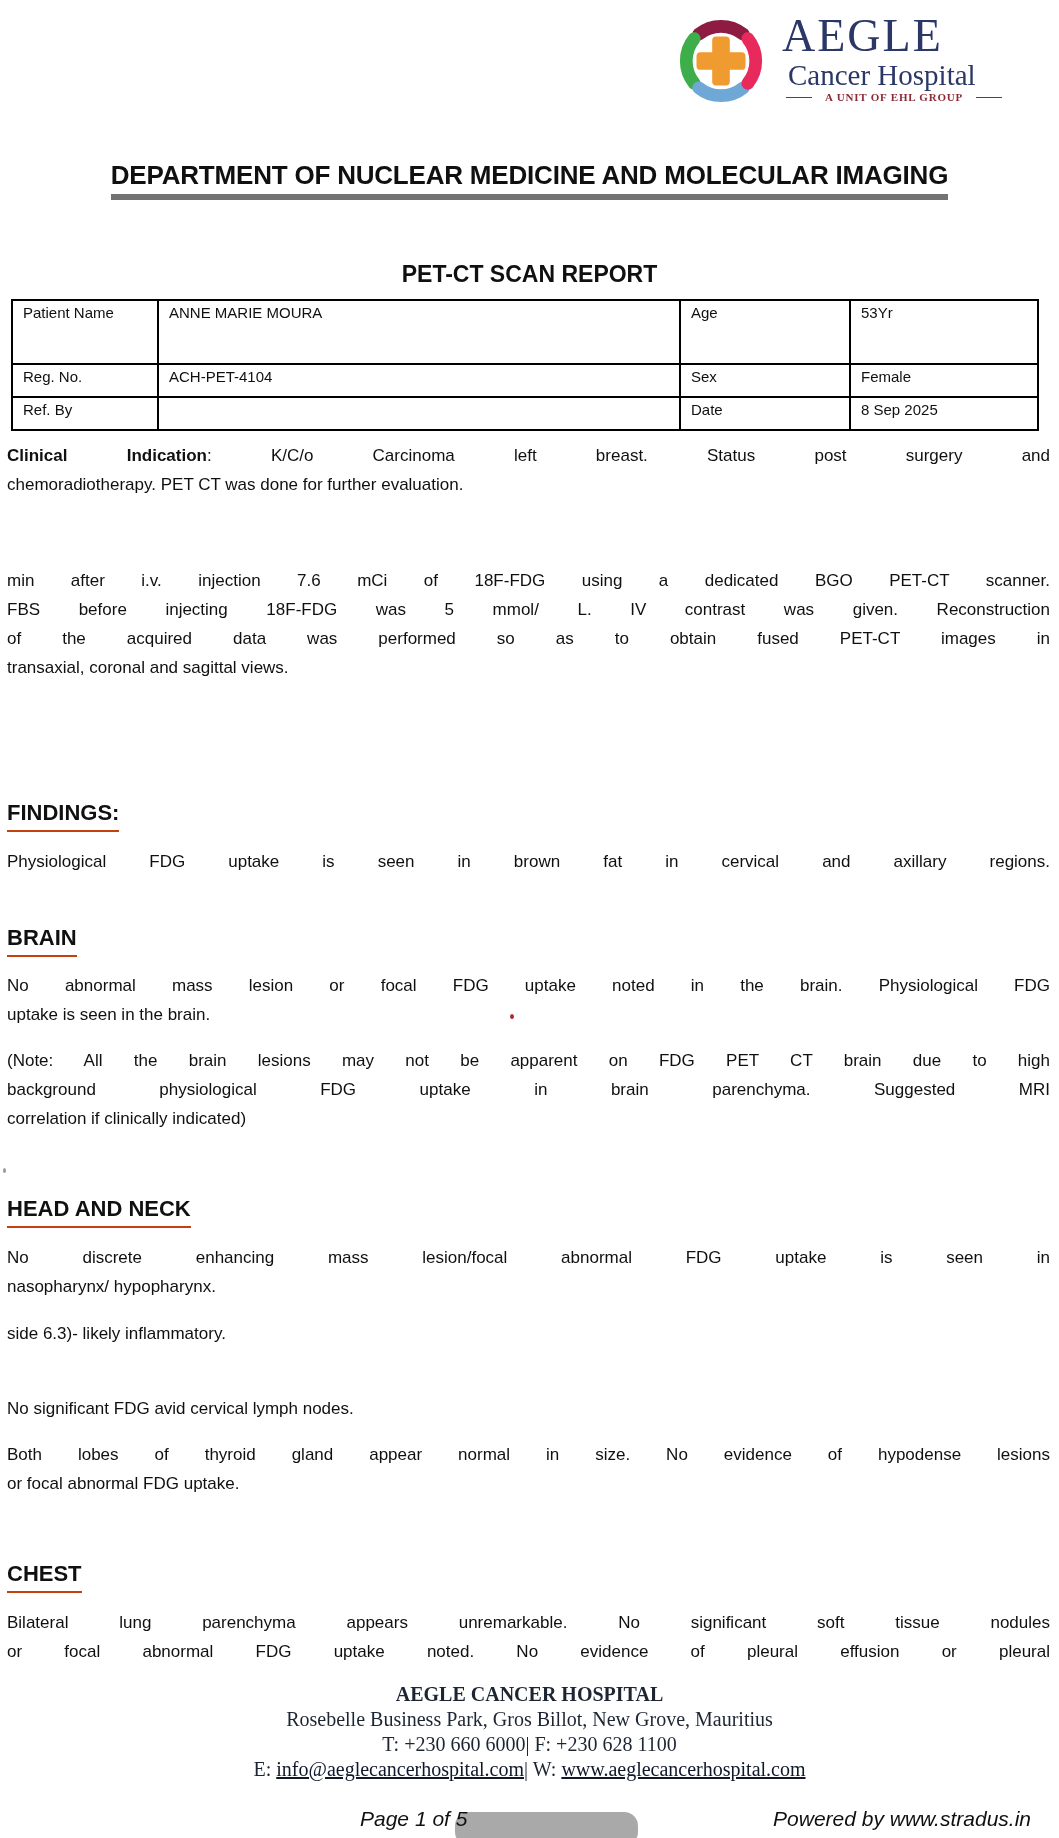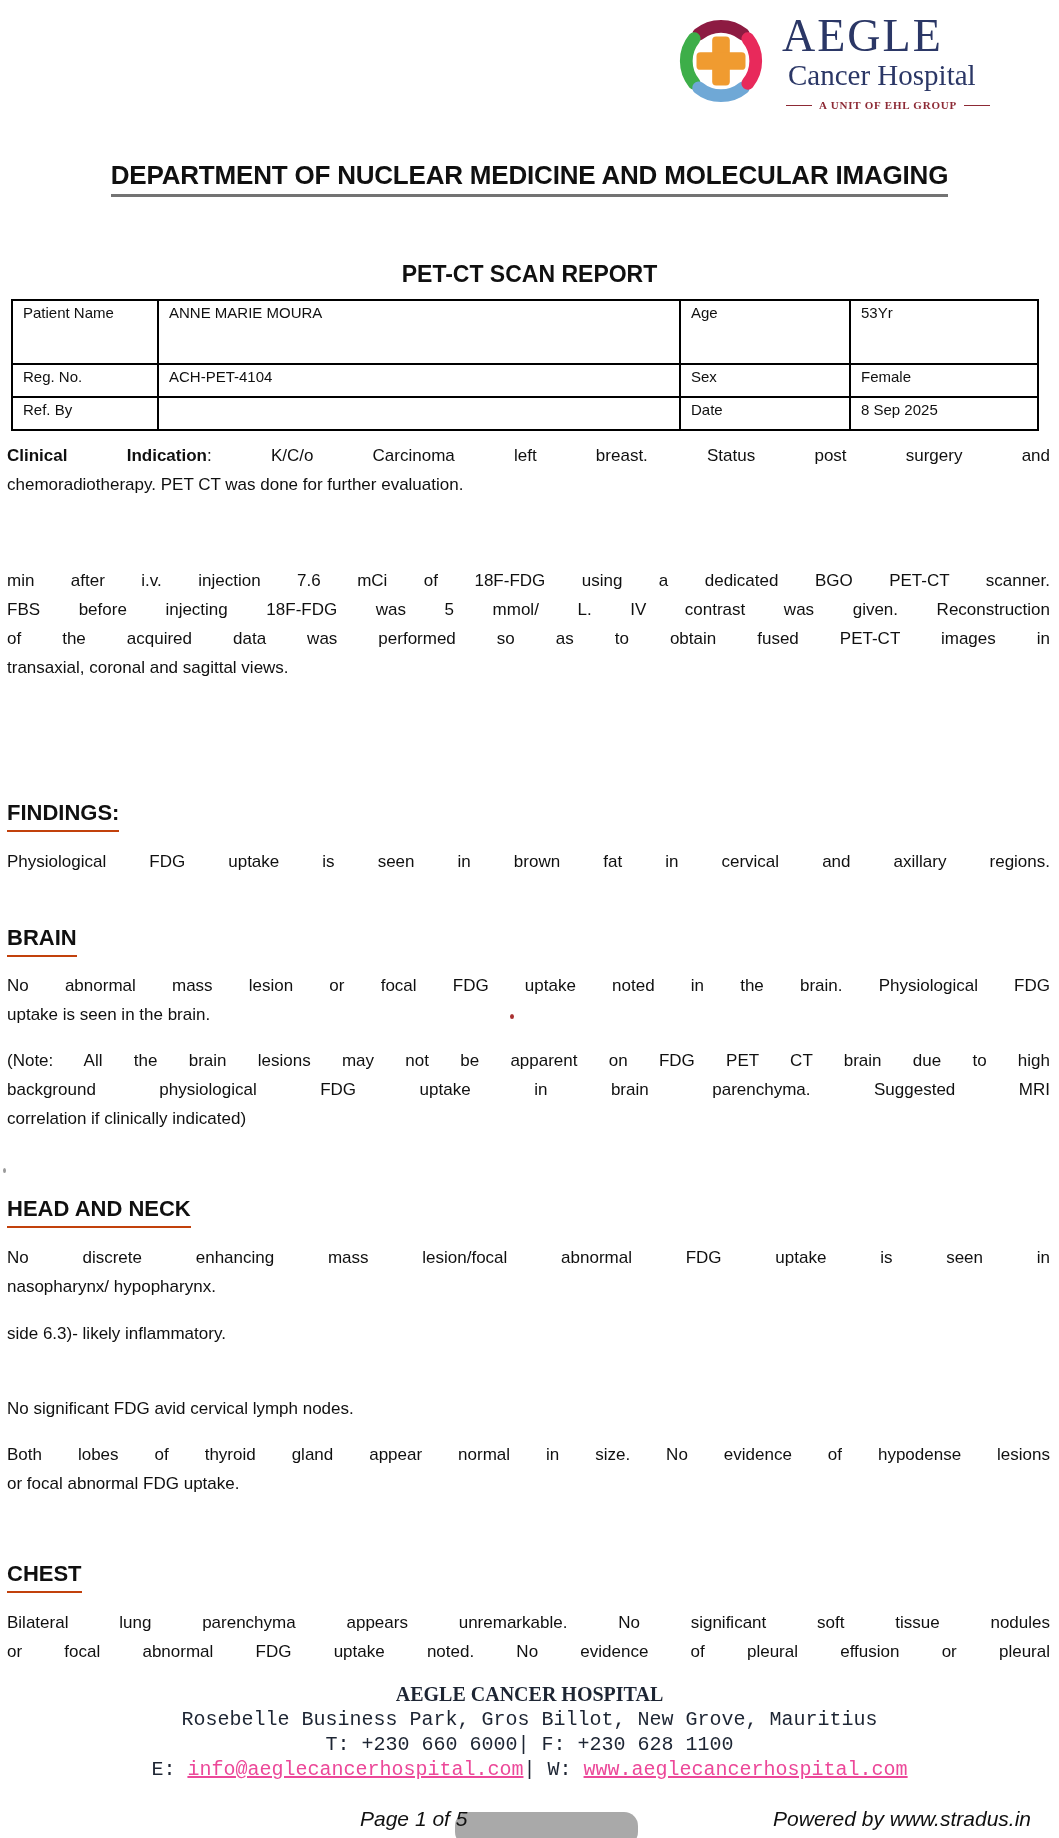"A UNIT OF EHL GROUP" .logo-tagline { gap: 7px -> 13px; margin-top: 8px -> 0 }
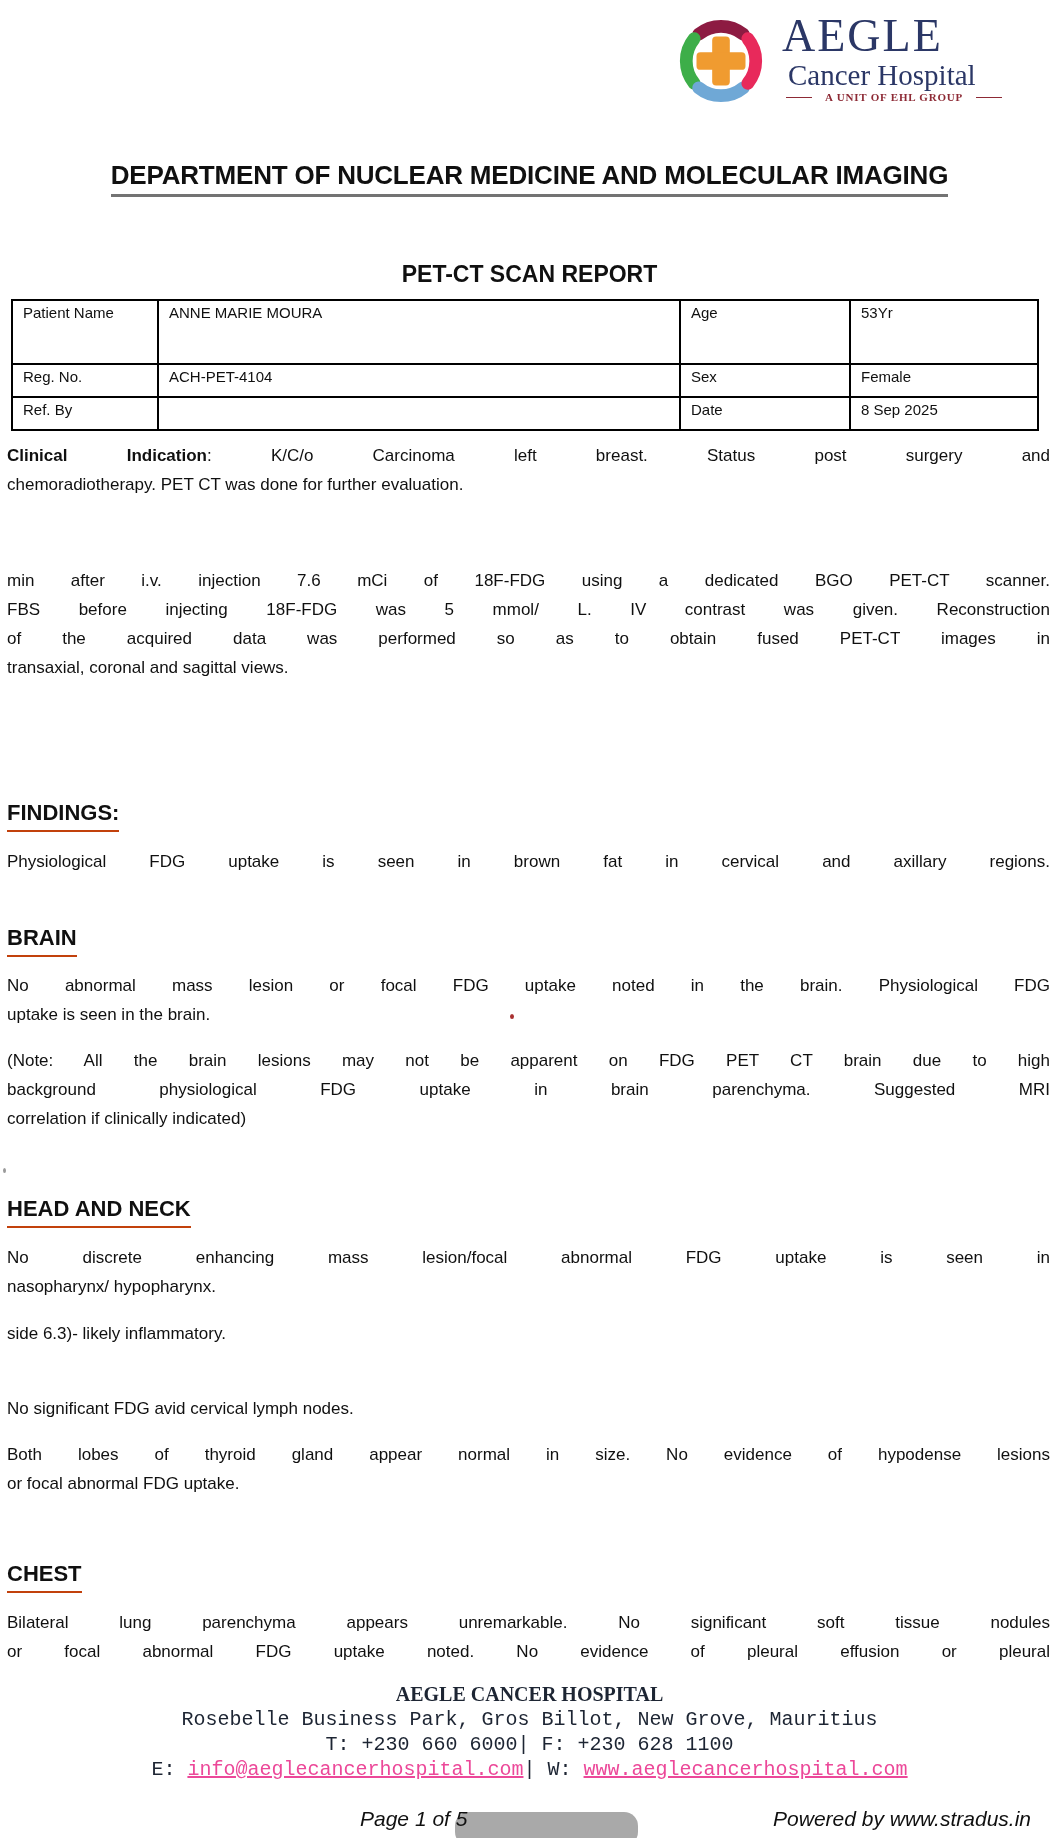"DEPARTMENT OF NUCLEAR MEDICINE AND" .dept-title span { border-bottom: 3px solid #737373 -> 6px solid #737373 }
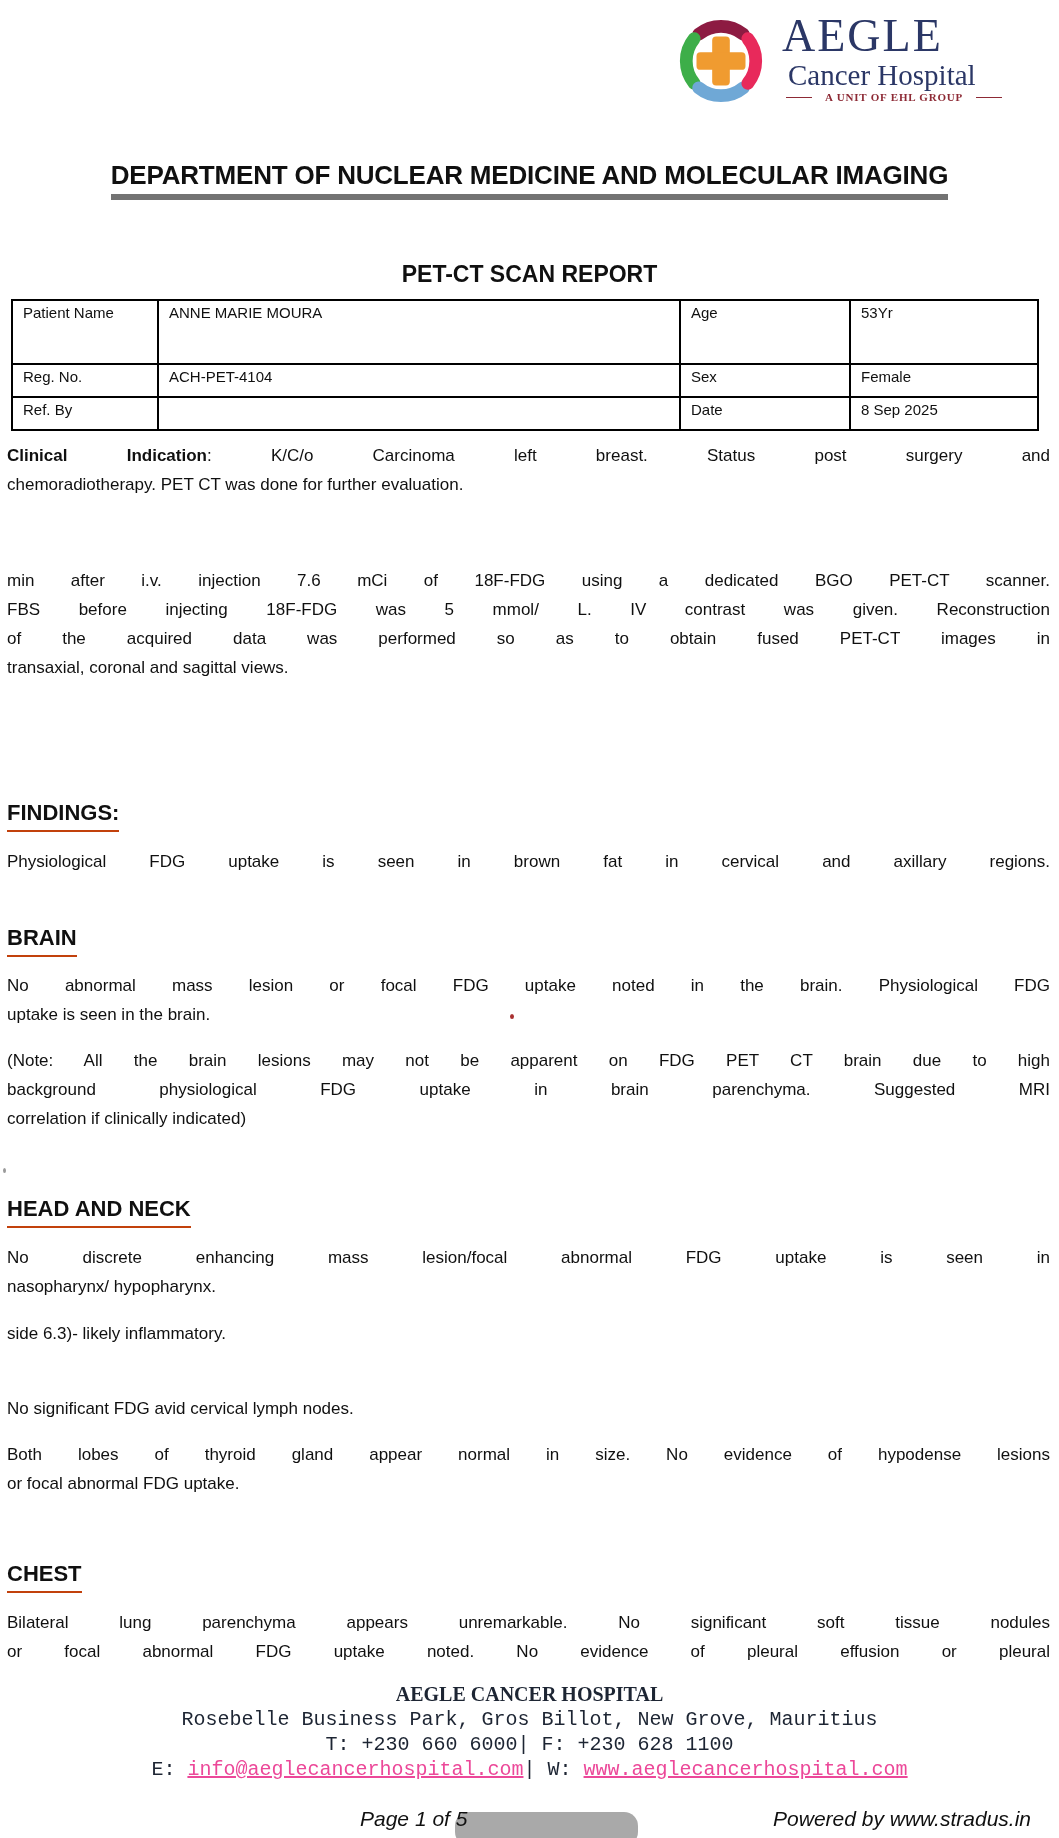"Rosebelle Business Park, Gros Billot," .f-line { font-family: Liberation Mono, monospace -> none }
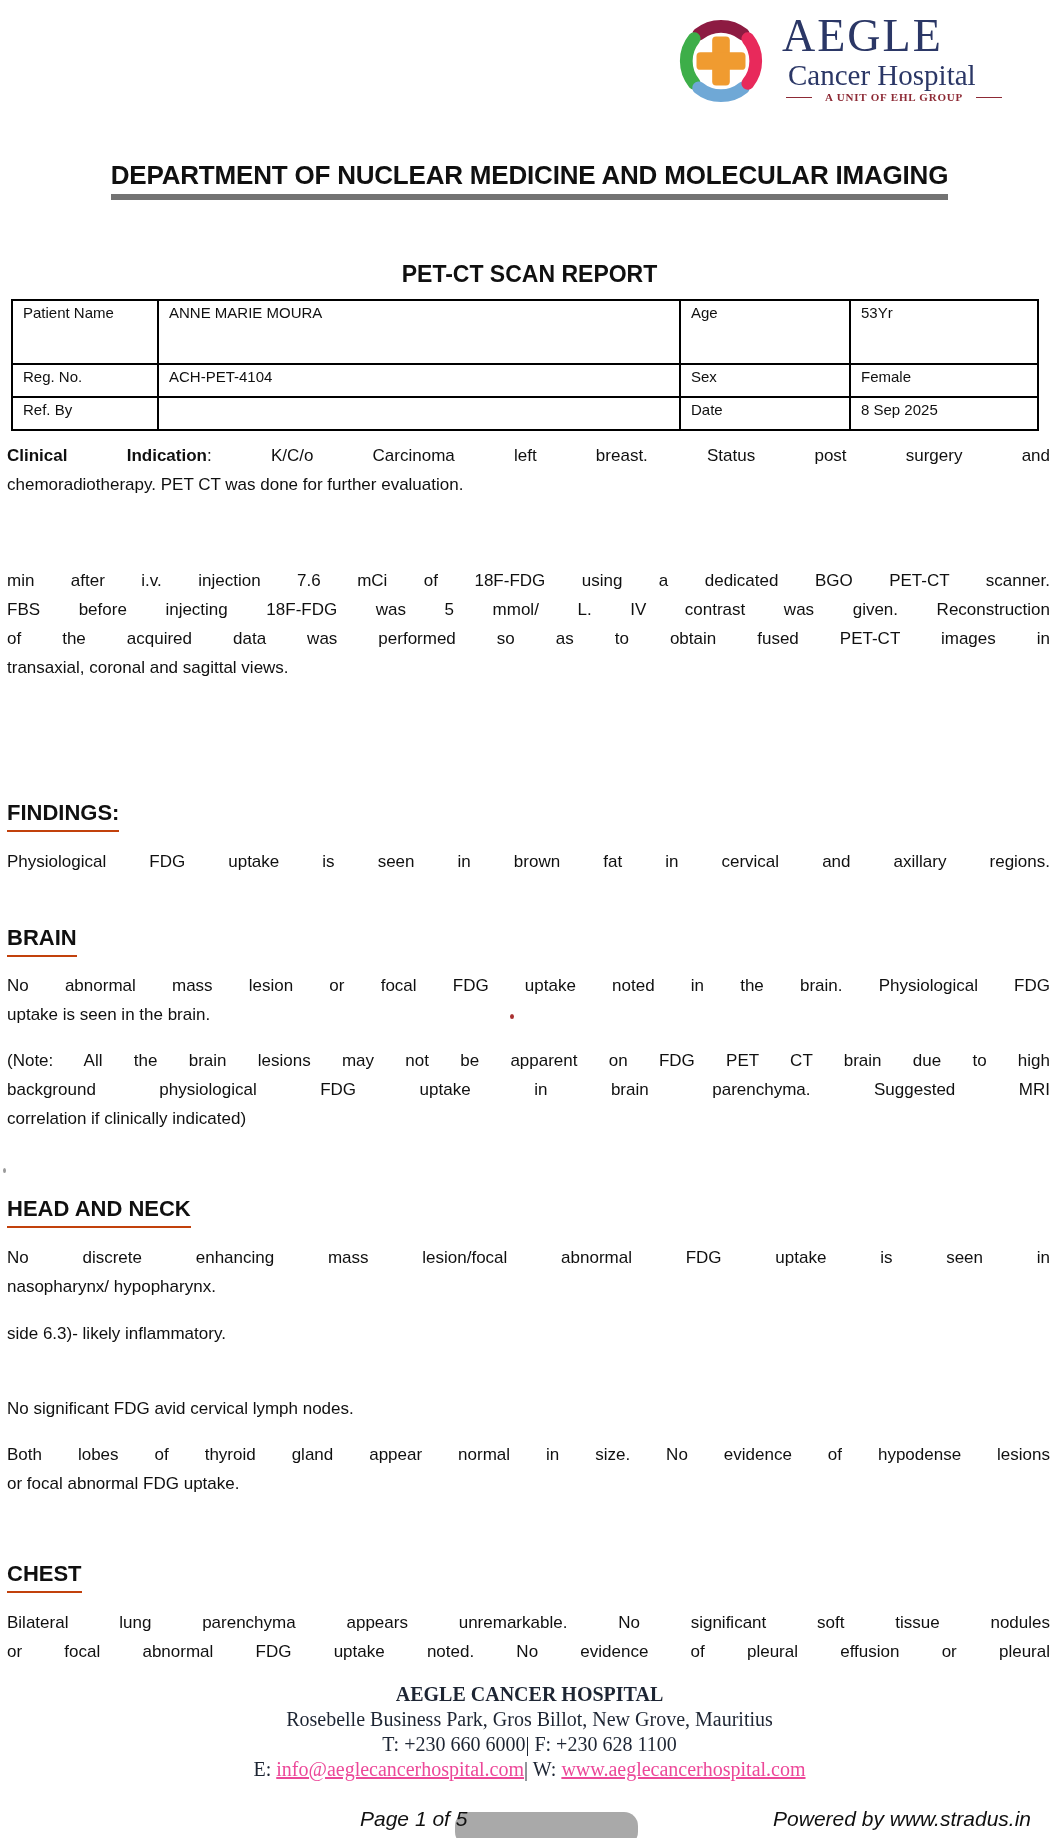"info@aeglecancerhospital.com" .f-link { color: #ec4899 -> #0f172a }
